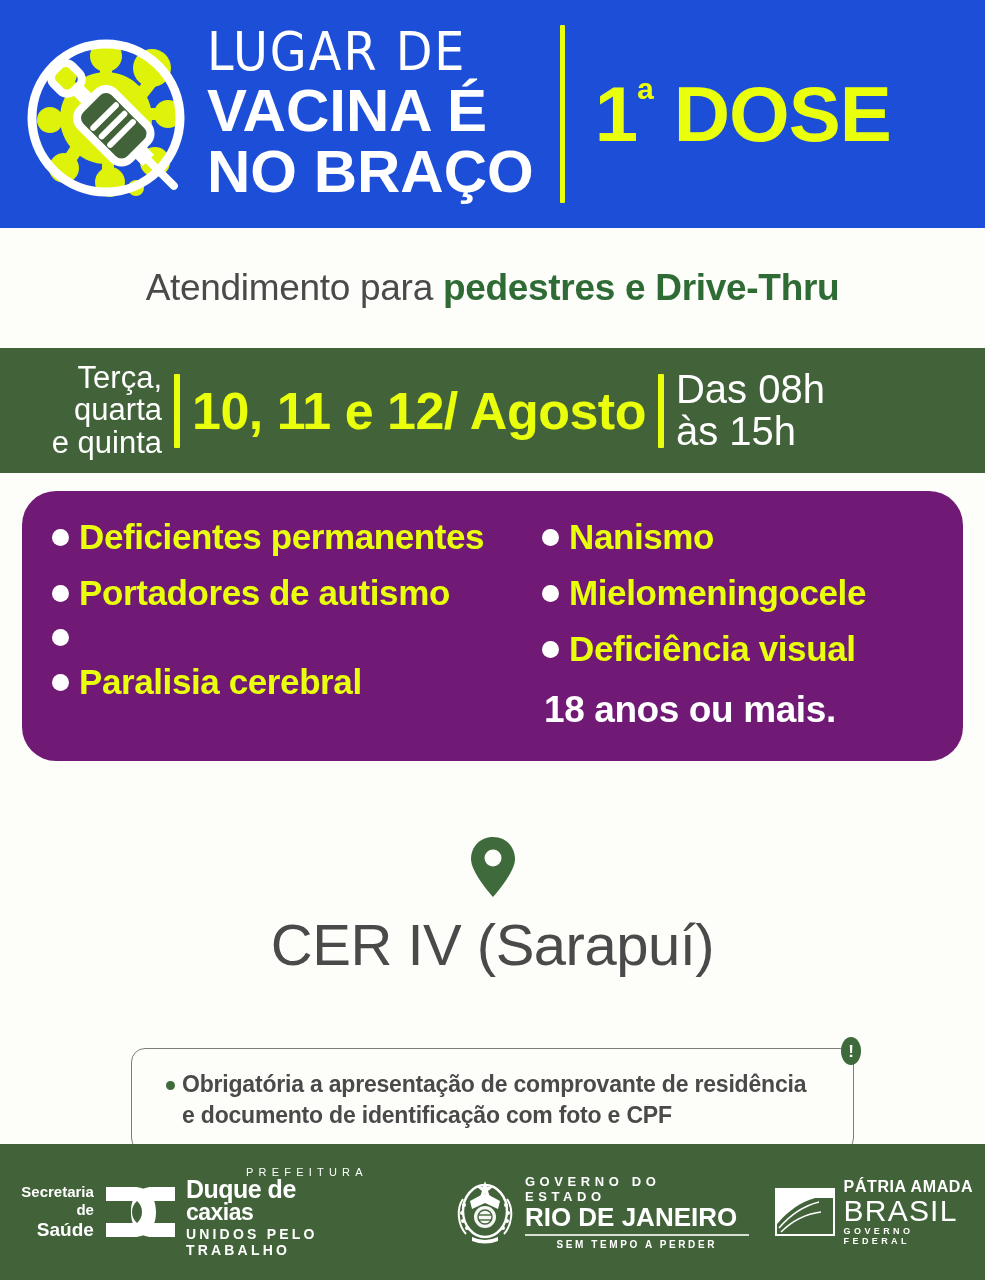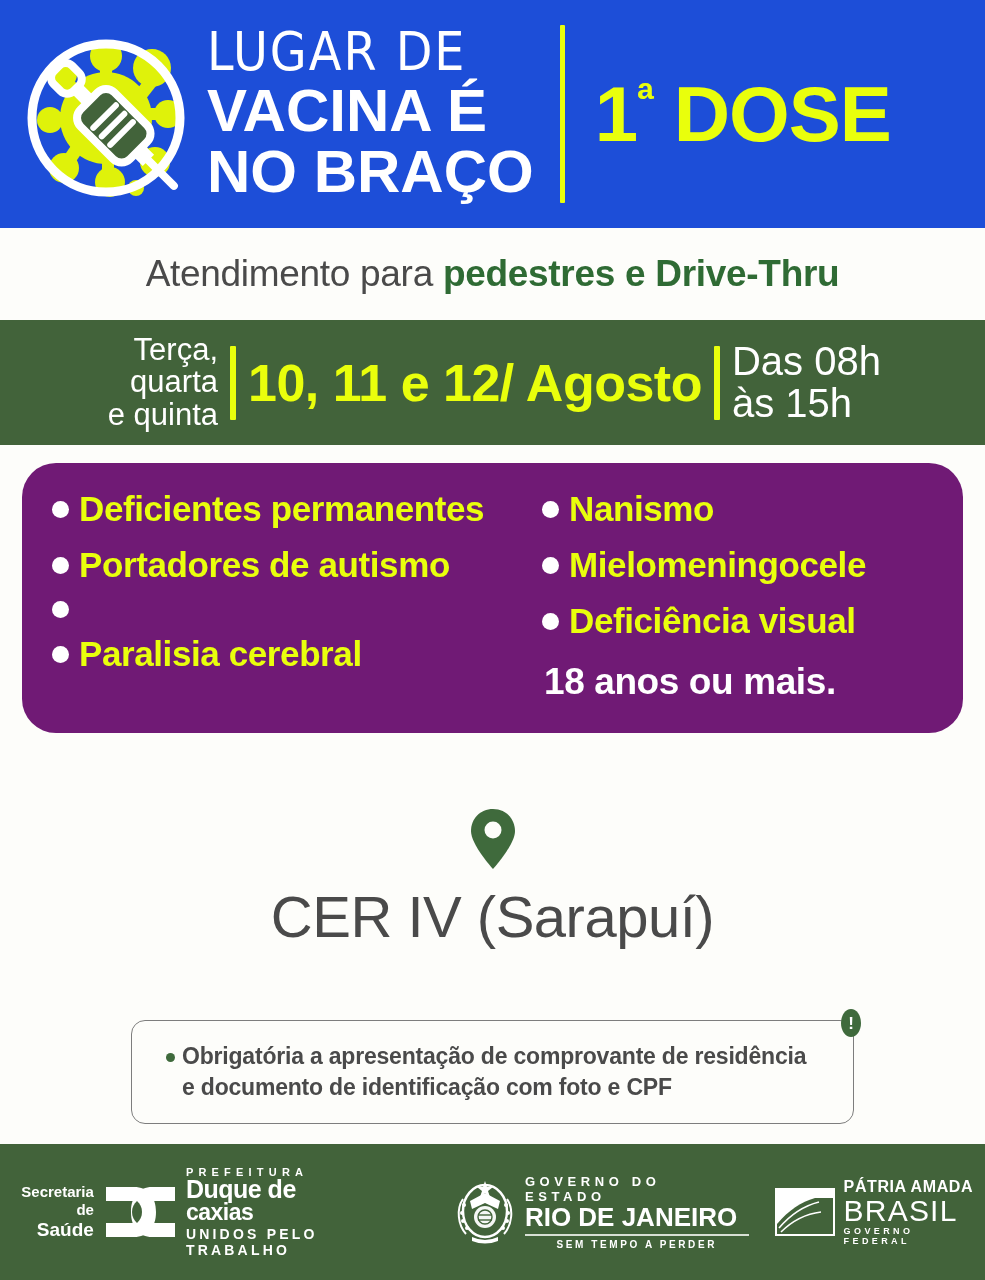"Atendimento para pedestres e Drive-Thru" .subtitle-band { height: 92px -> 120px }
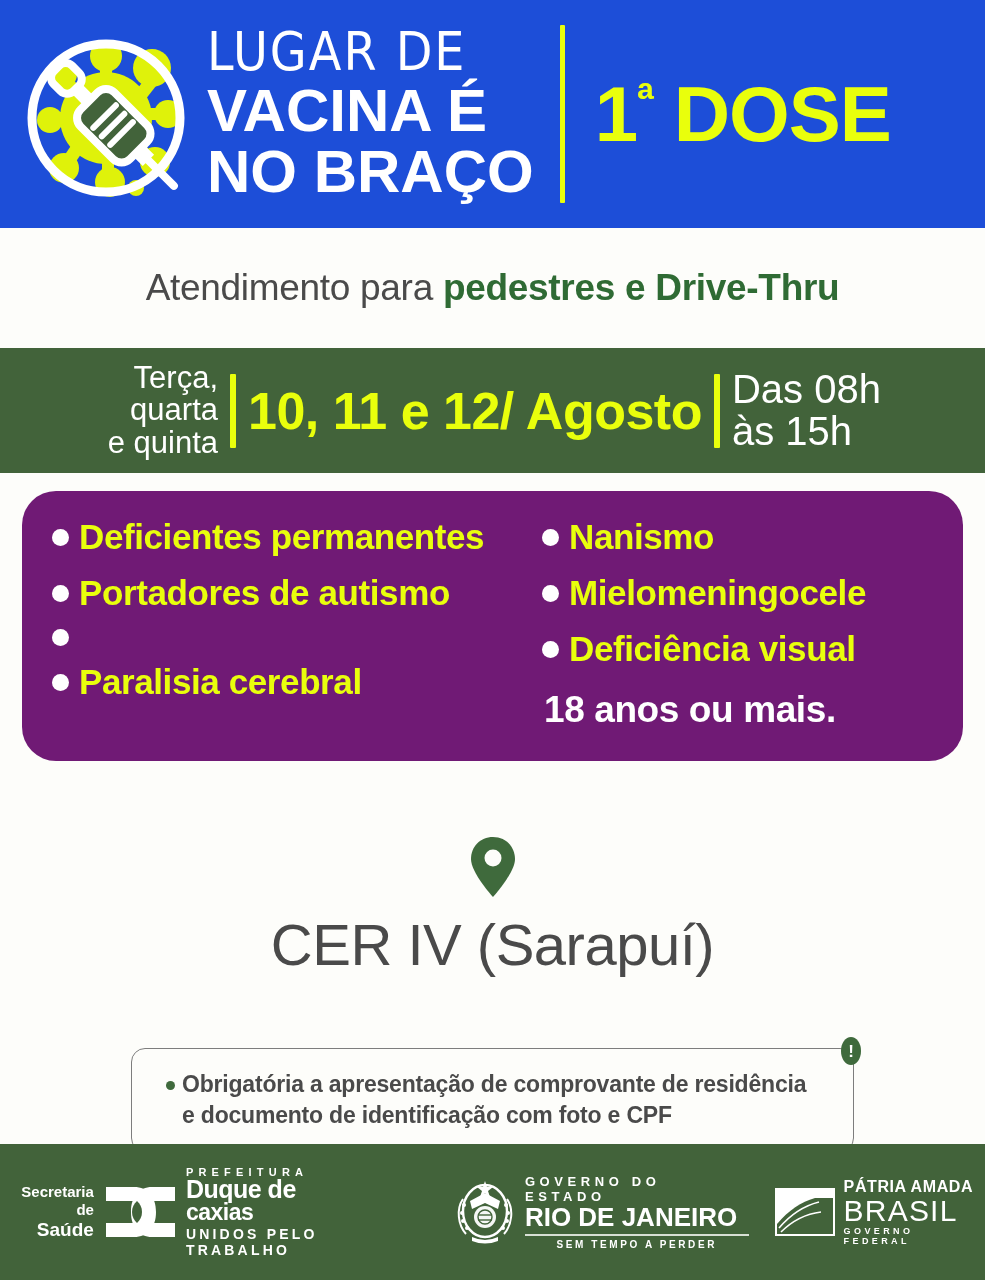"Terça," .date-band { padding-left: 100px -> 44px }
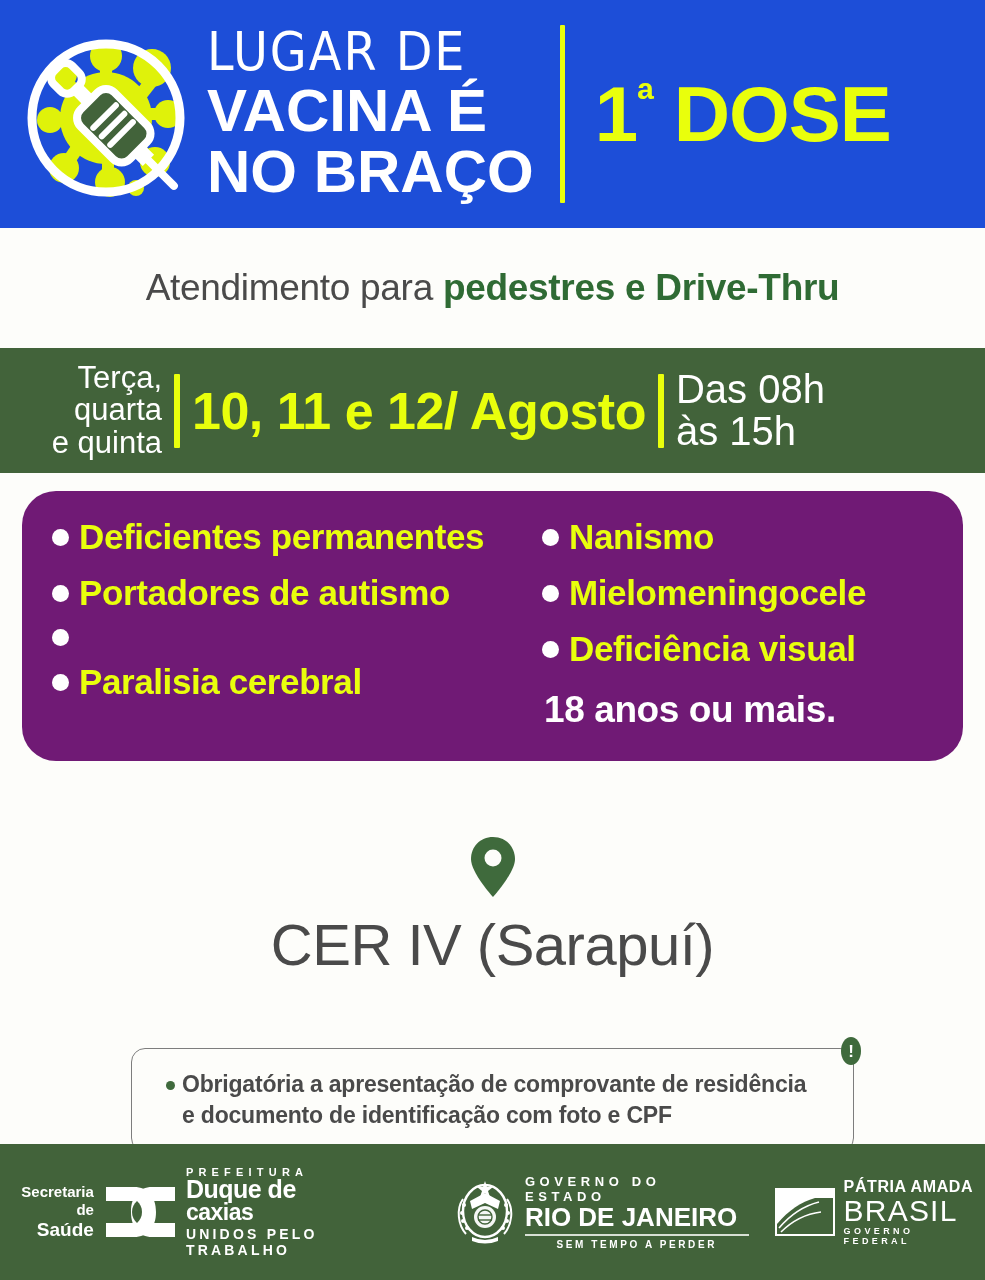"PREFEITURA" .pref-txt .t1 { font-weight: bold -> normal; text-align: none -> center }
